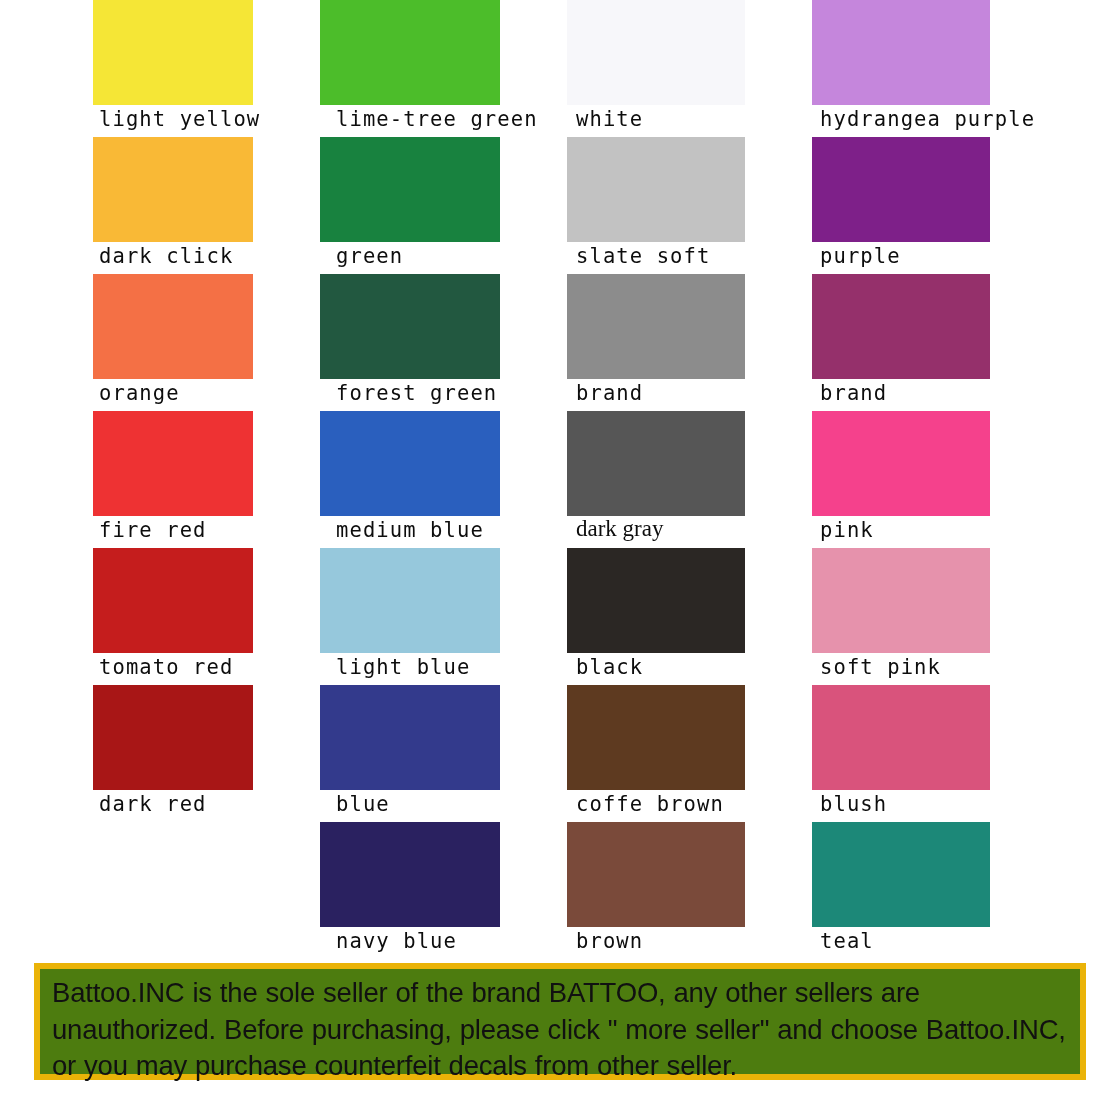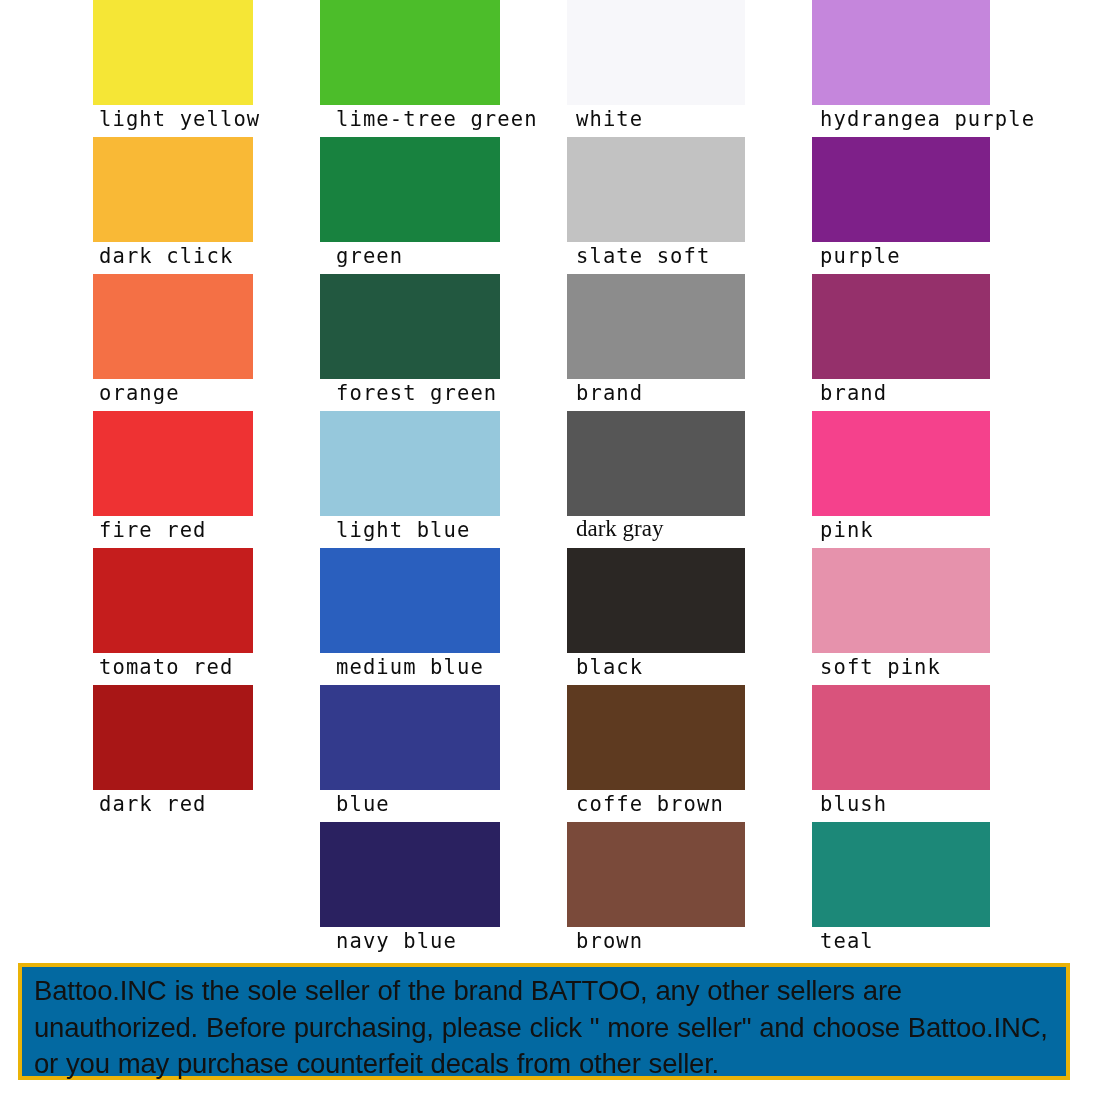"light blue" div.cell { order: before "medium blue" -> after "medium blue" }
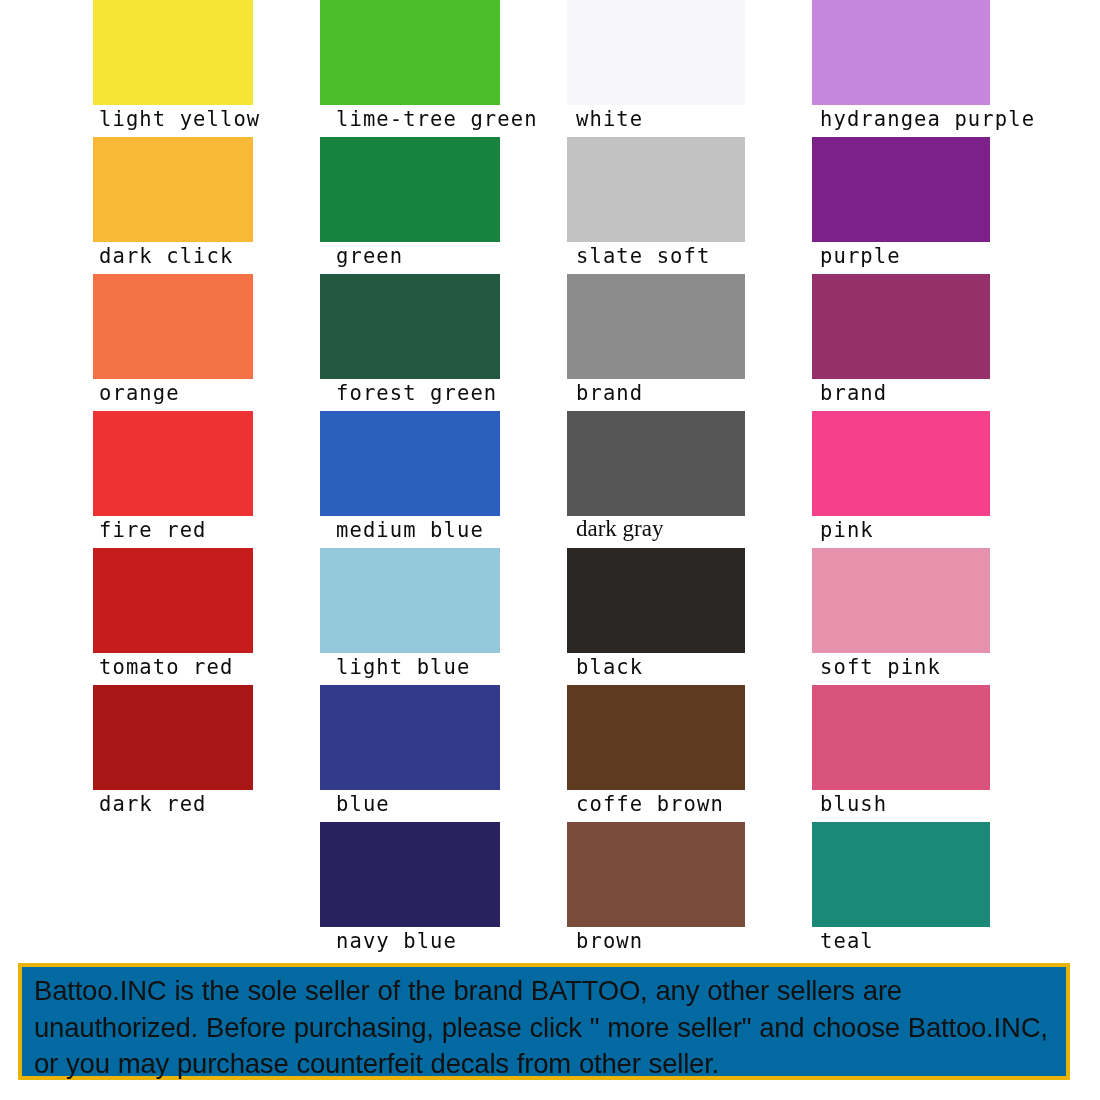"Battoo.INC is the sole seller" #notice { background: #0369a1 -> #4d7c0f; border: 4px solid #eab308 -> 6px solid #eab308; left: 18px -> 34px }
